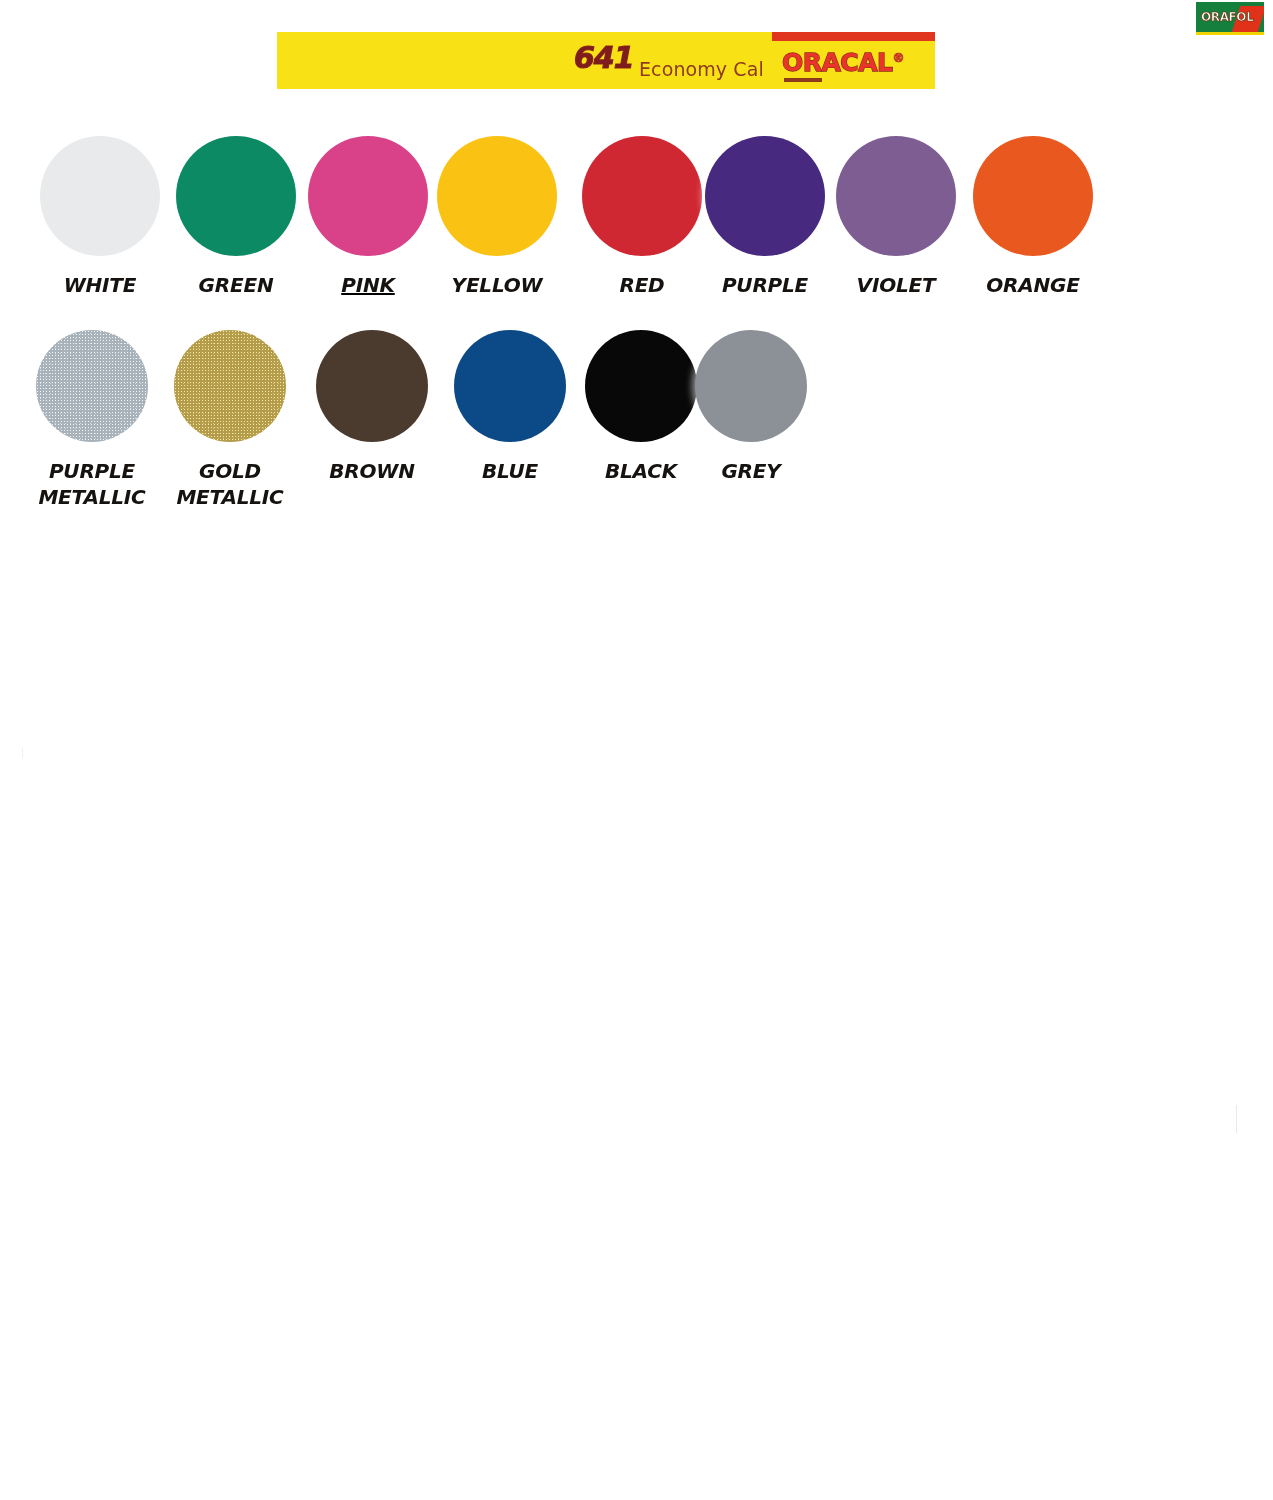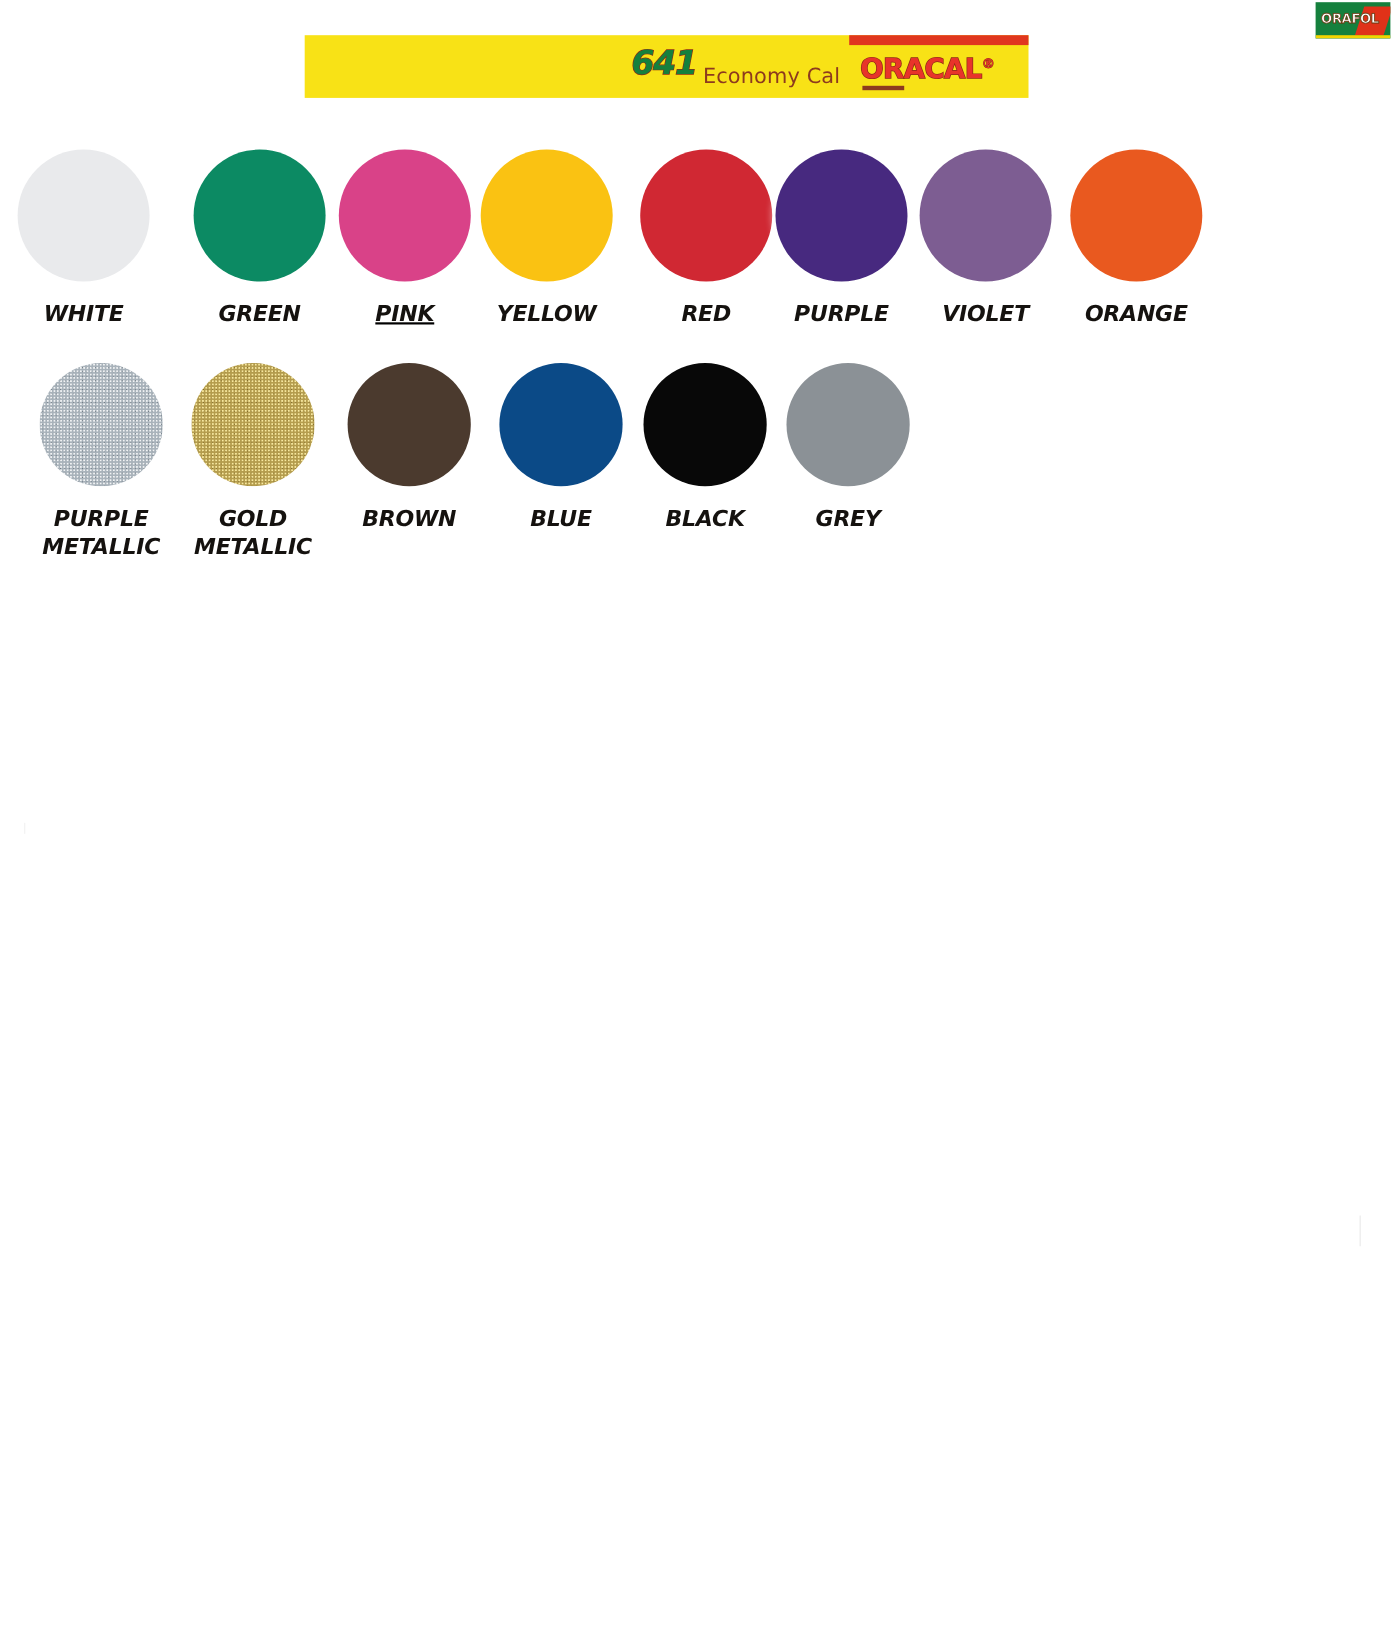"641" #banner-641 { color: #15803d -> #7f1d1d }
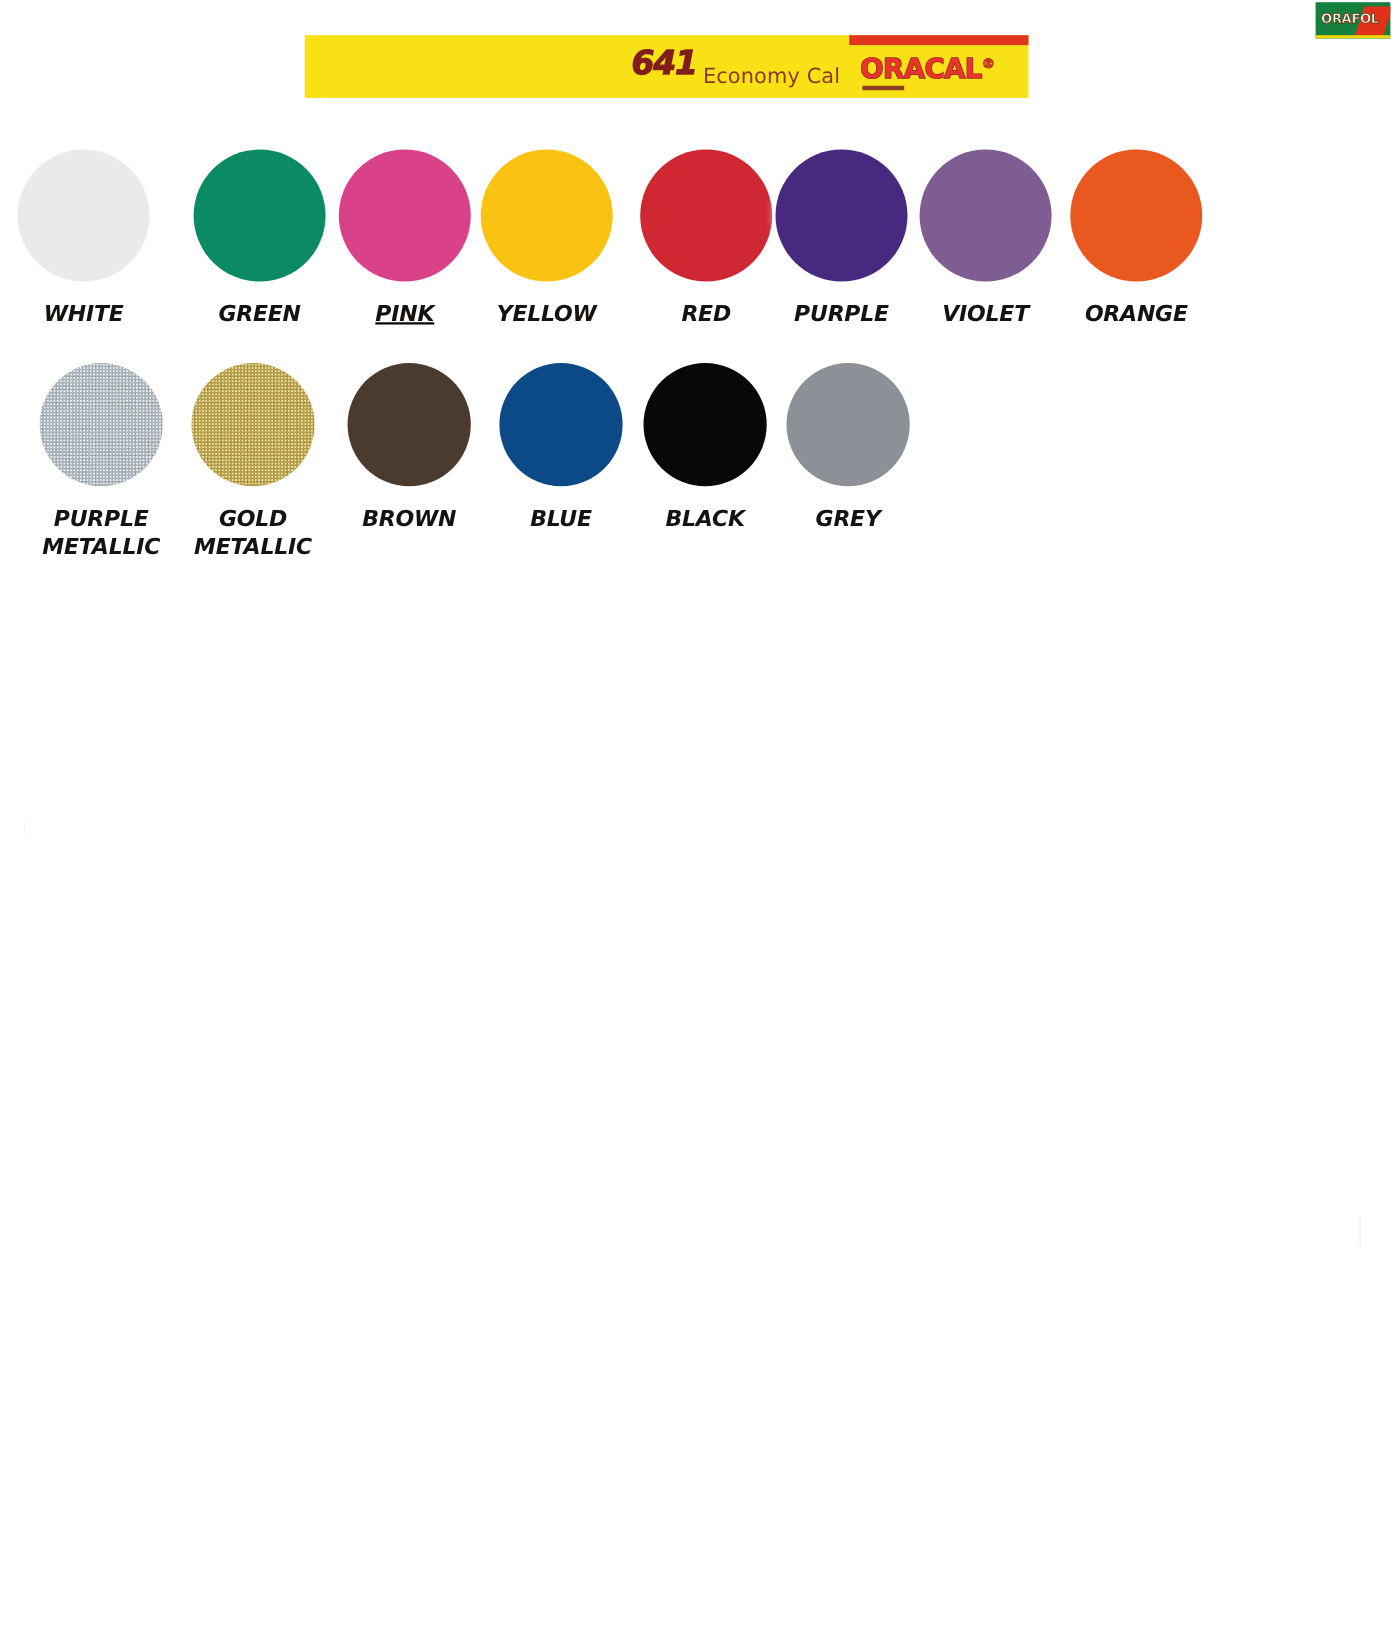"WHITE" div.swatch { left: 16px -> 40px }
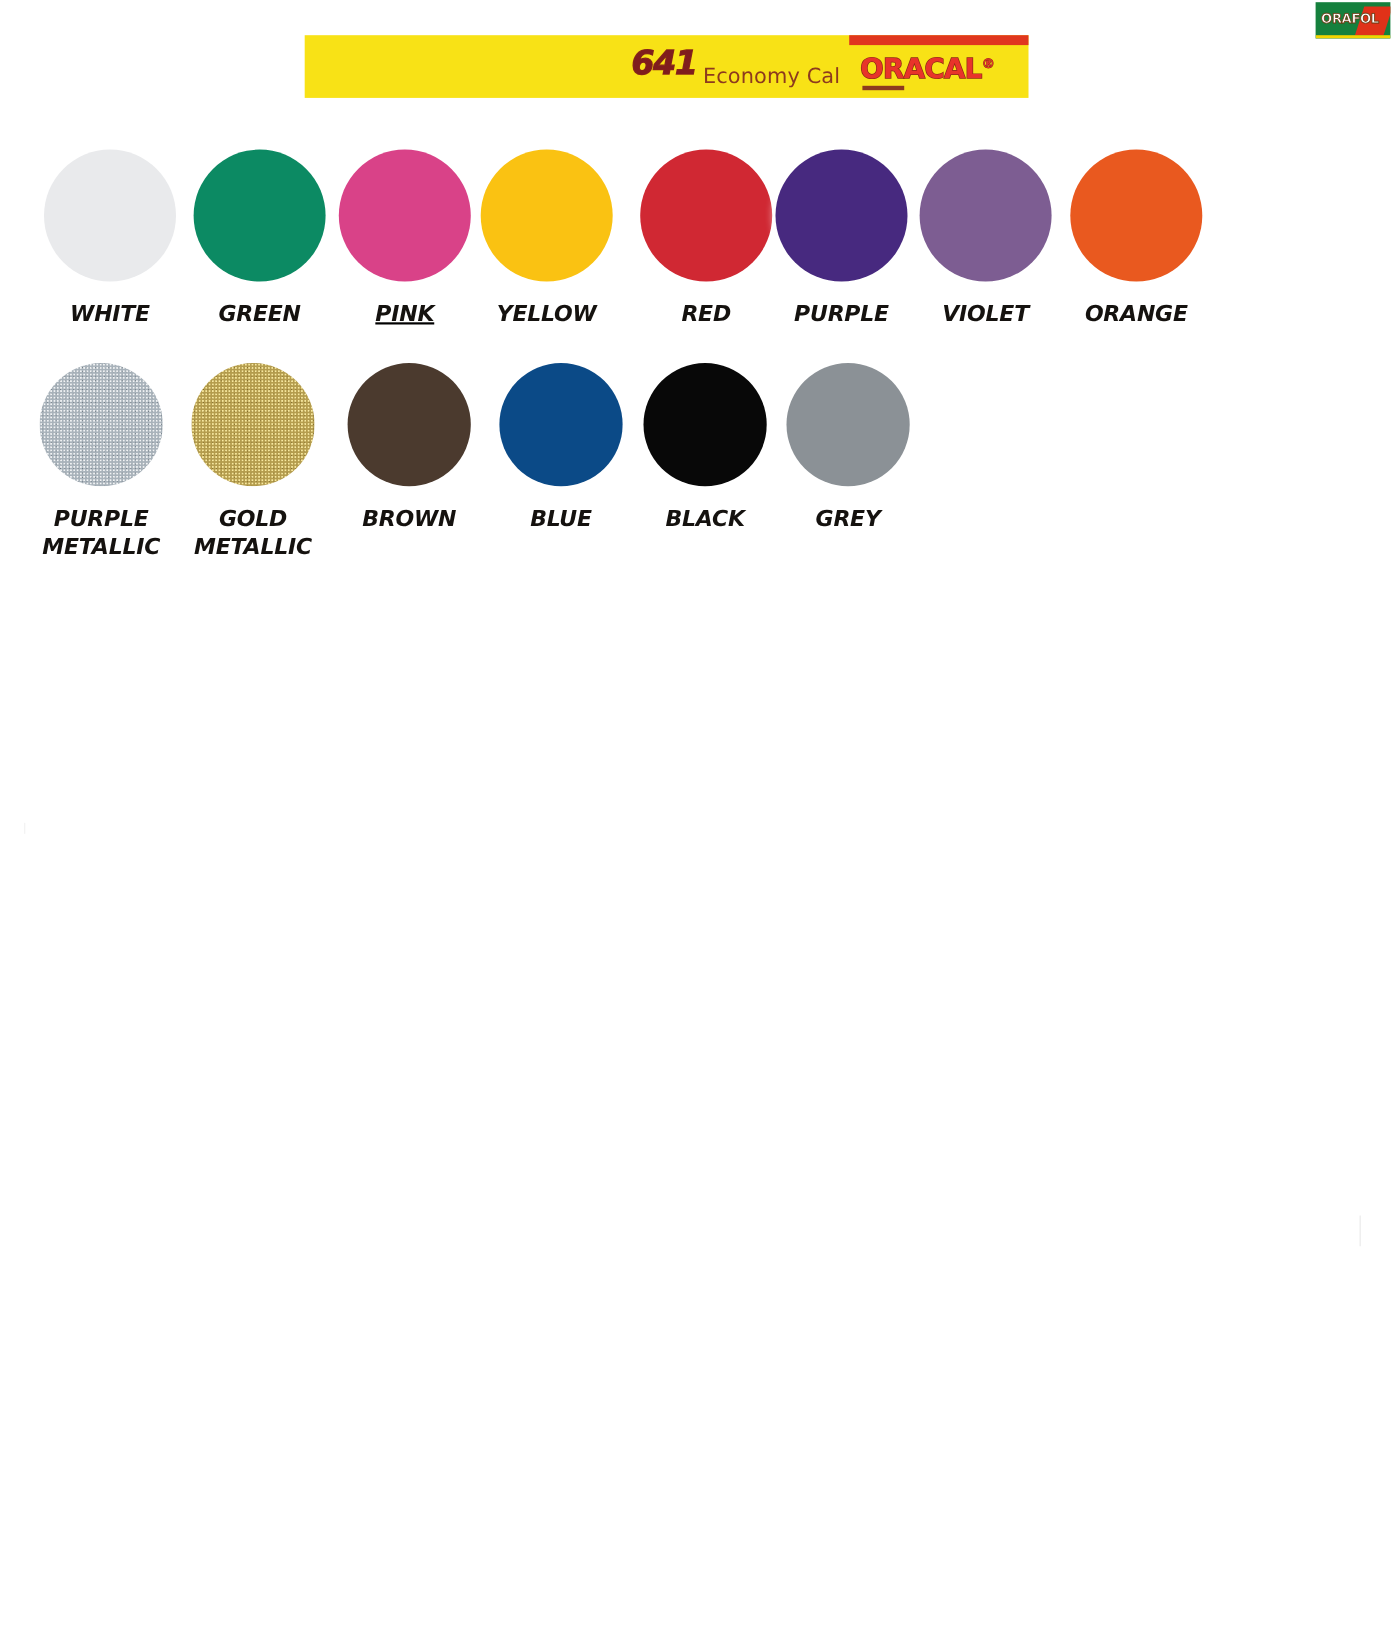"GREY" div.swatch { left: 715px -> 695px }
